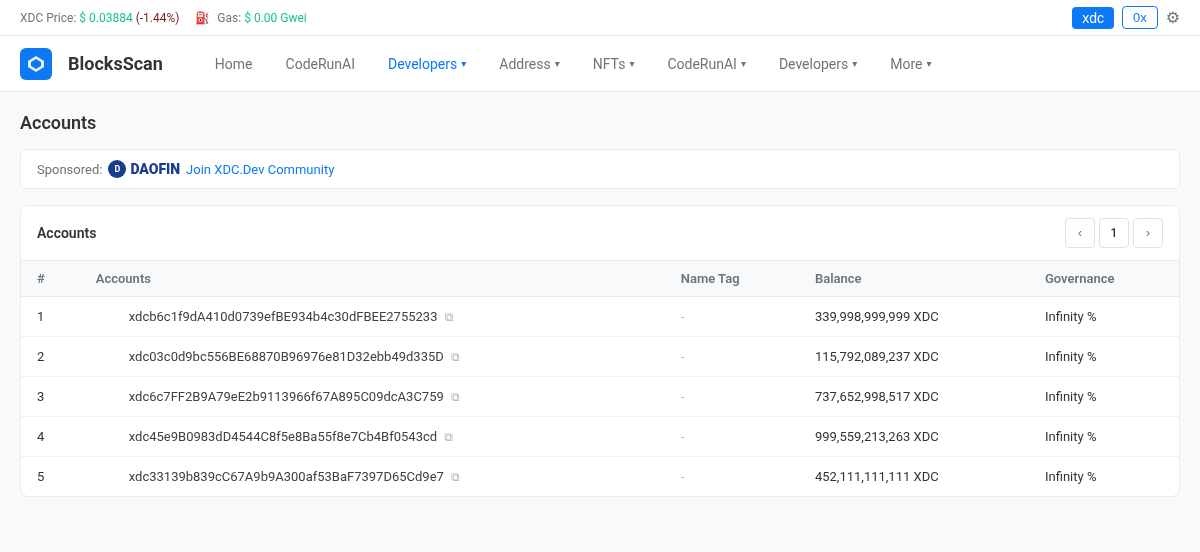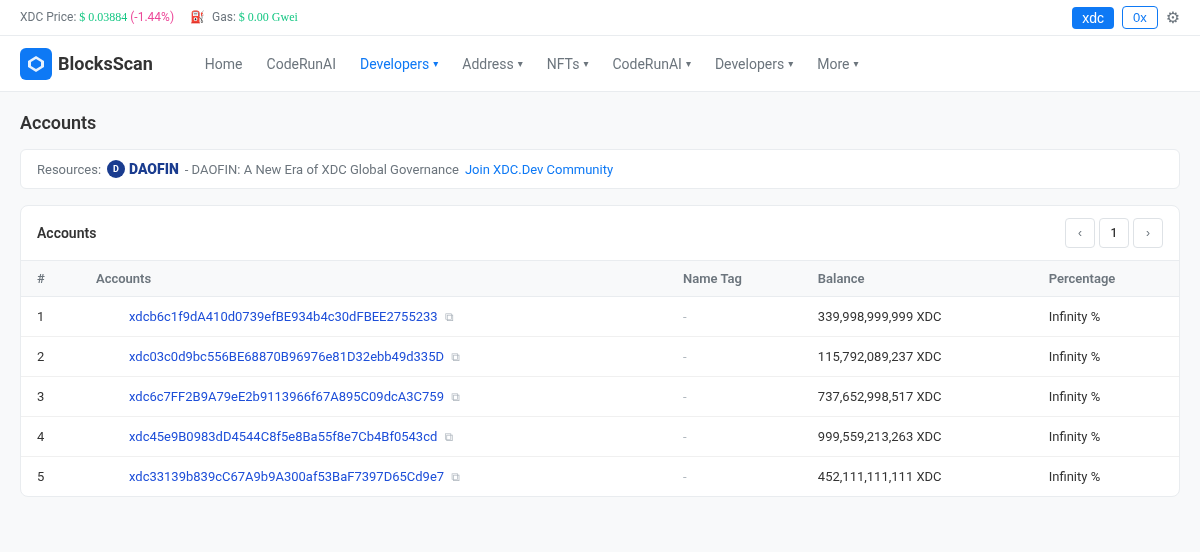"$ 0.03884" .price-green { font-family: Liberation Serif, serif -> none }
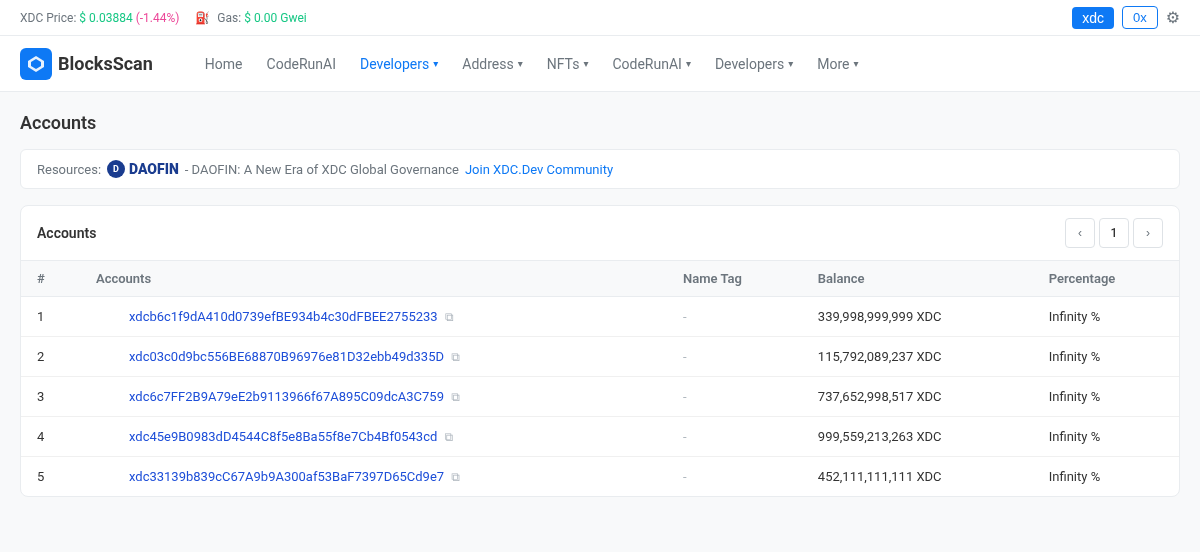"(-1.44%)" .price-red { color: #ec4899 -> #7f1d1d }
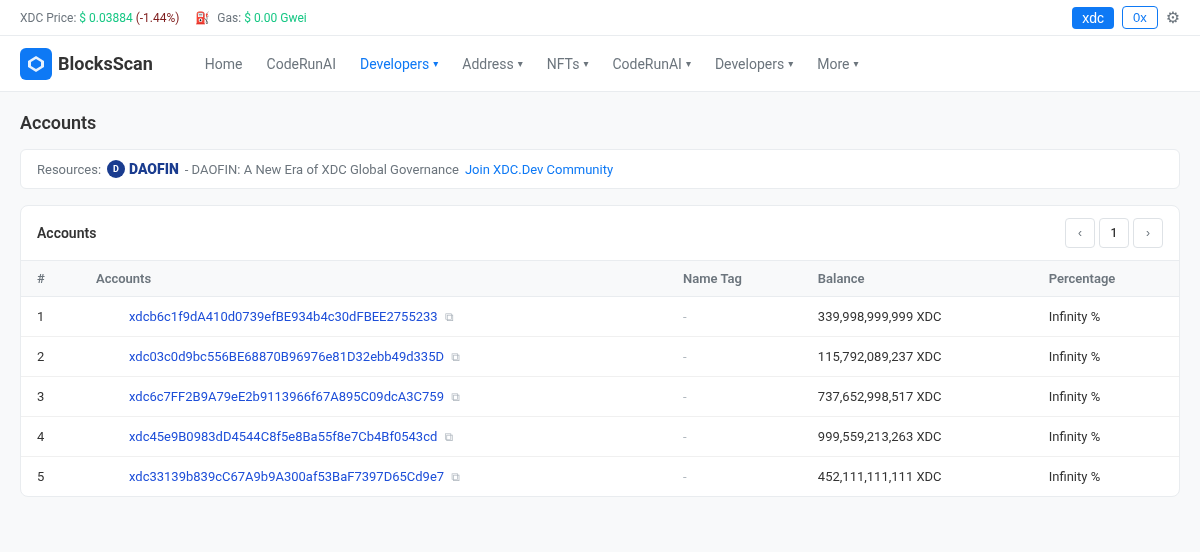"BlocksScan" .logo { gap: 6px -> 16px }
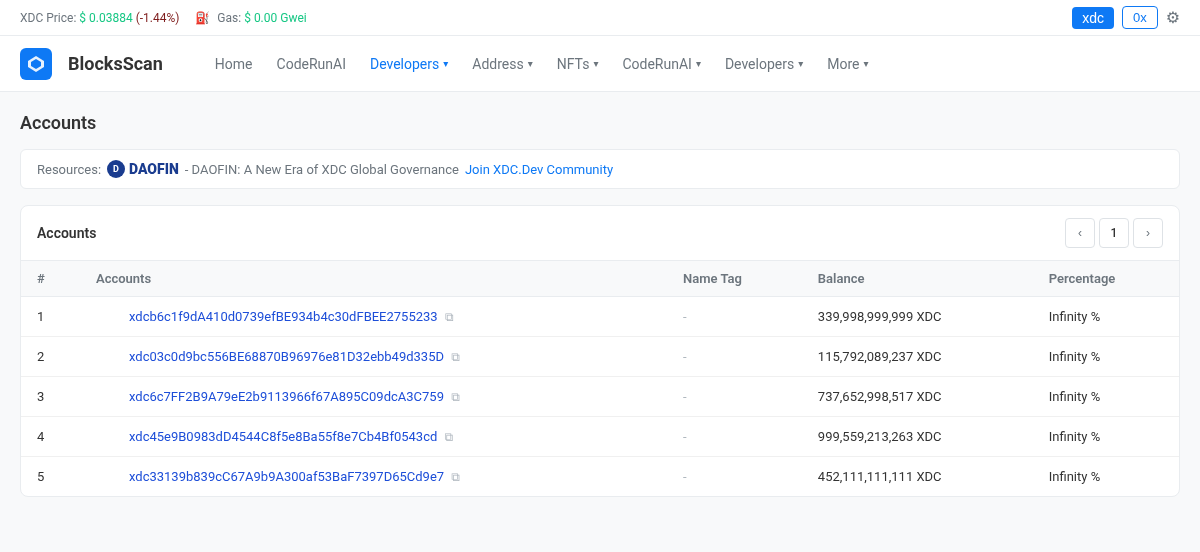"Home" .nav-items { gap: 0 -> 9px }
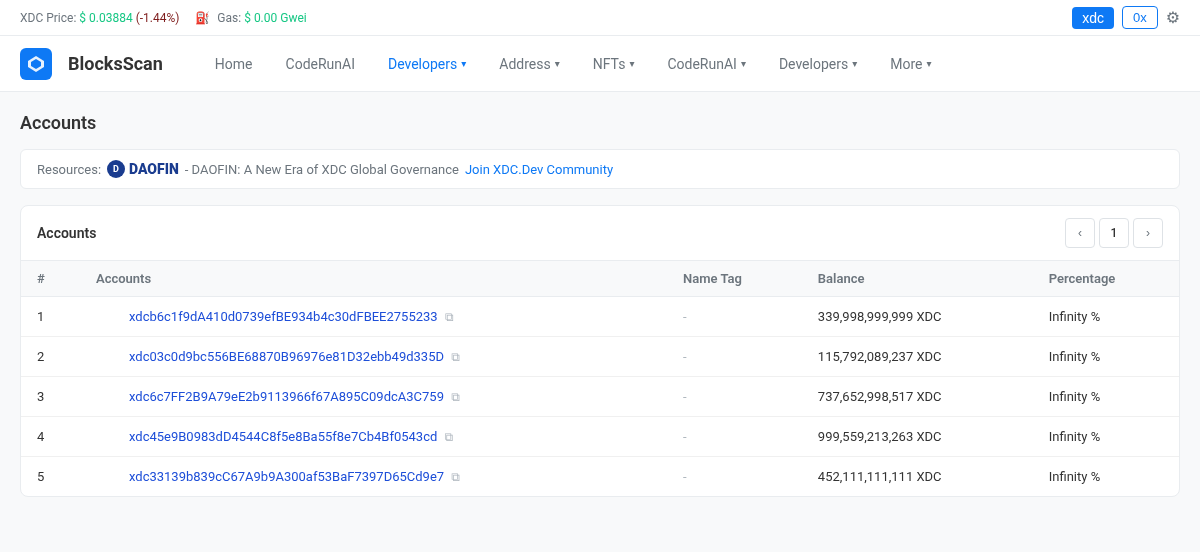"Resources:" span { text: Resources -> Sponsored }
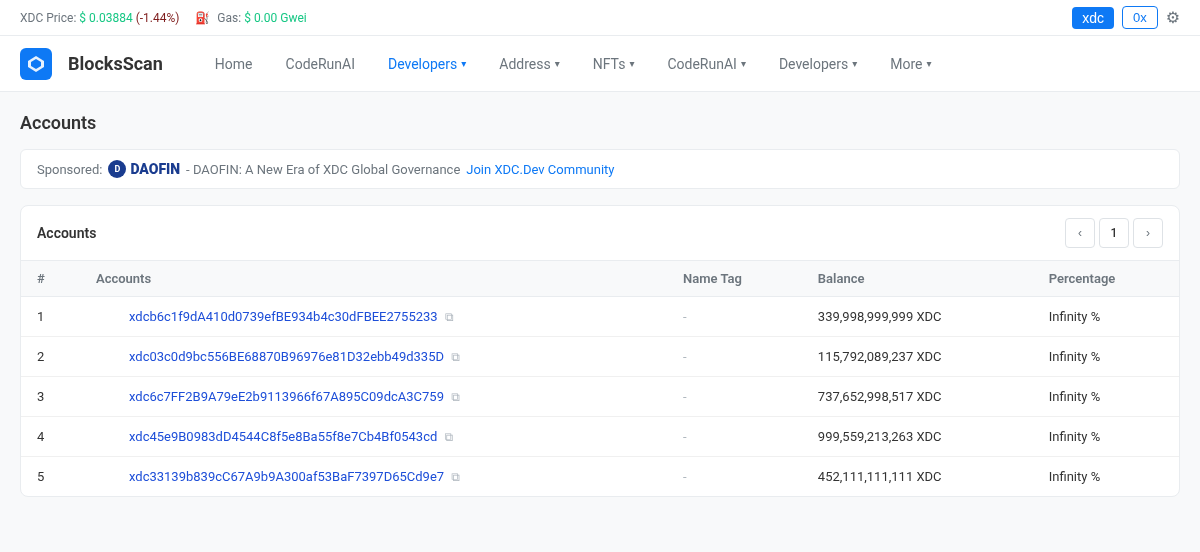"- DAOFIN: A New Era" span { html: <span>- DAOFIN: A New Era of XDC Global Governance</span> -> none }
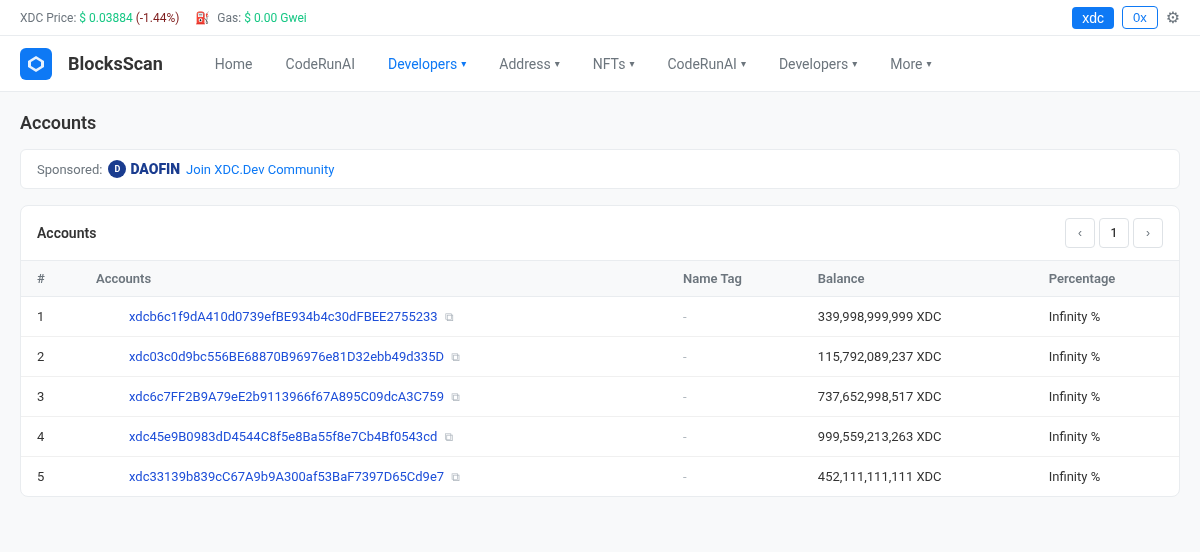"Percentage" th { text: Percentage -> Governance }
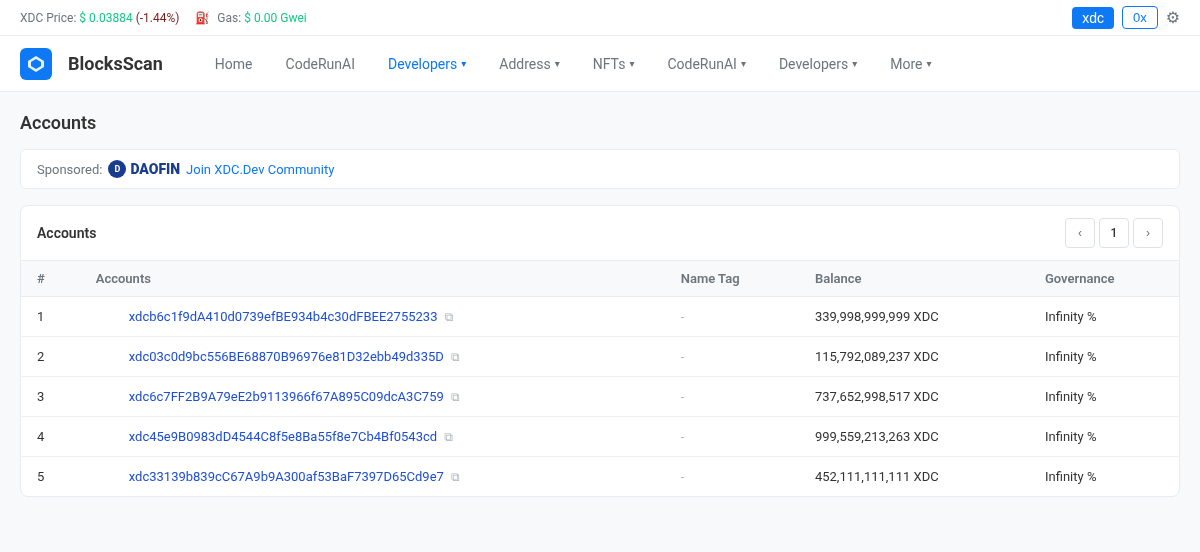"xdcb6c1f9dA410d0739efBE934b4c30dFBEE2755" .addr-link { color: #1d4ed8 -> #404040 }
